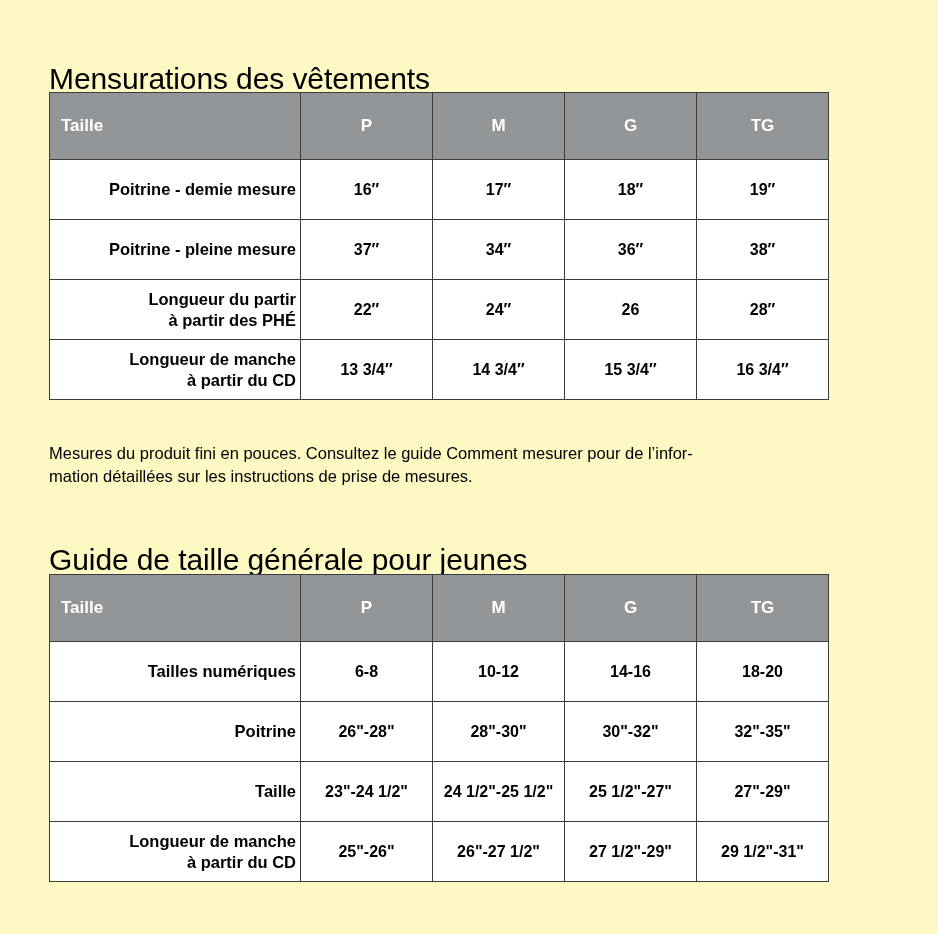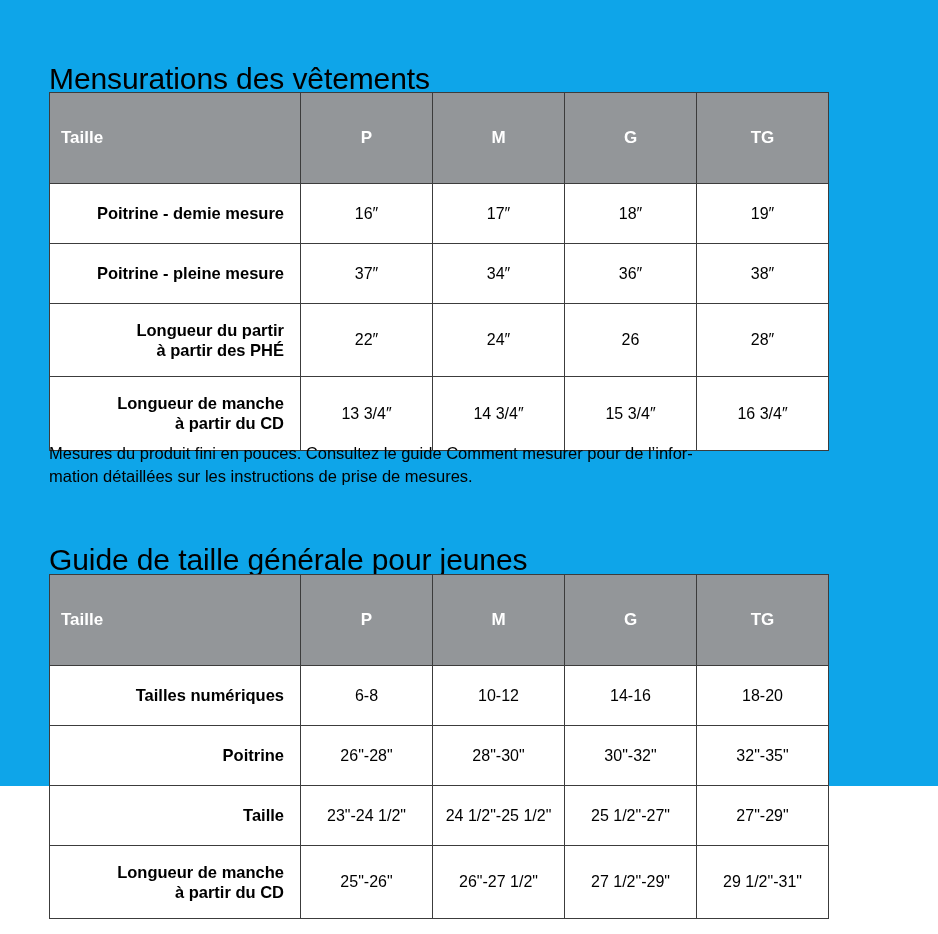"Mensurations des vêtements" .page { background: #0ea5e9 -> #fef9c3; height: 786px -> 934px }
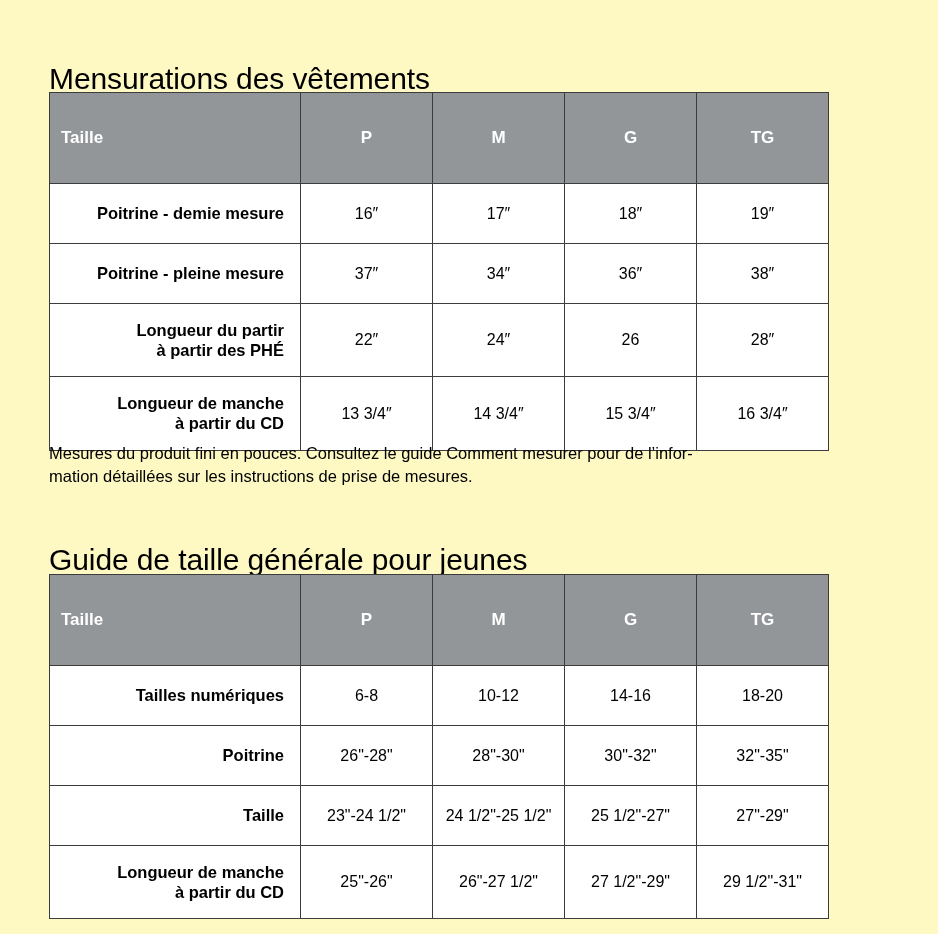"Taille" .size-table th, .size-table td { padding: 16px -> 4px }
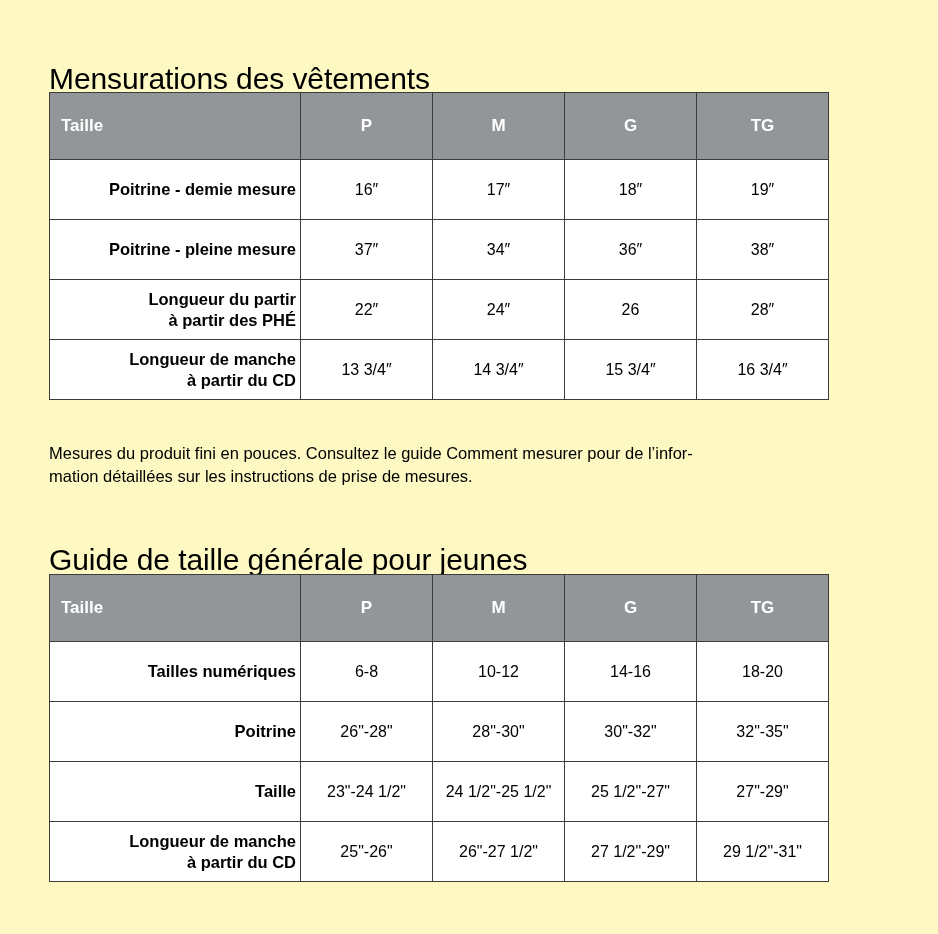"16″" .size-table tbody td.cell { font-weight: normal -> bold }
